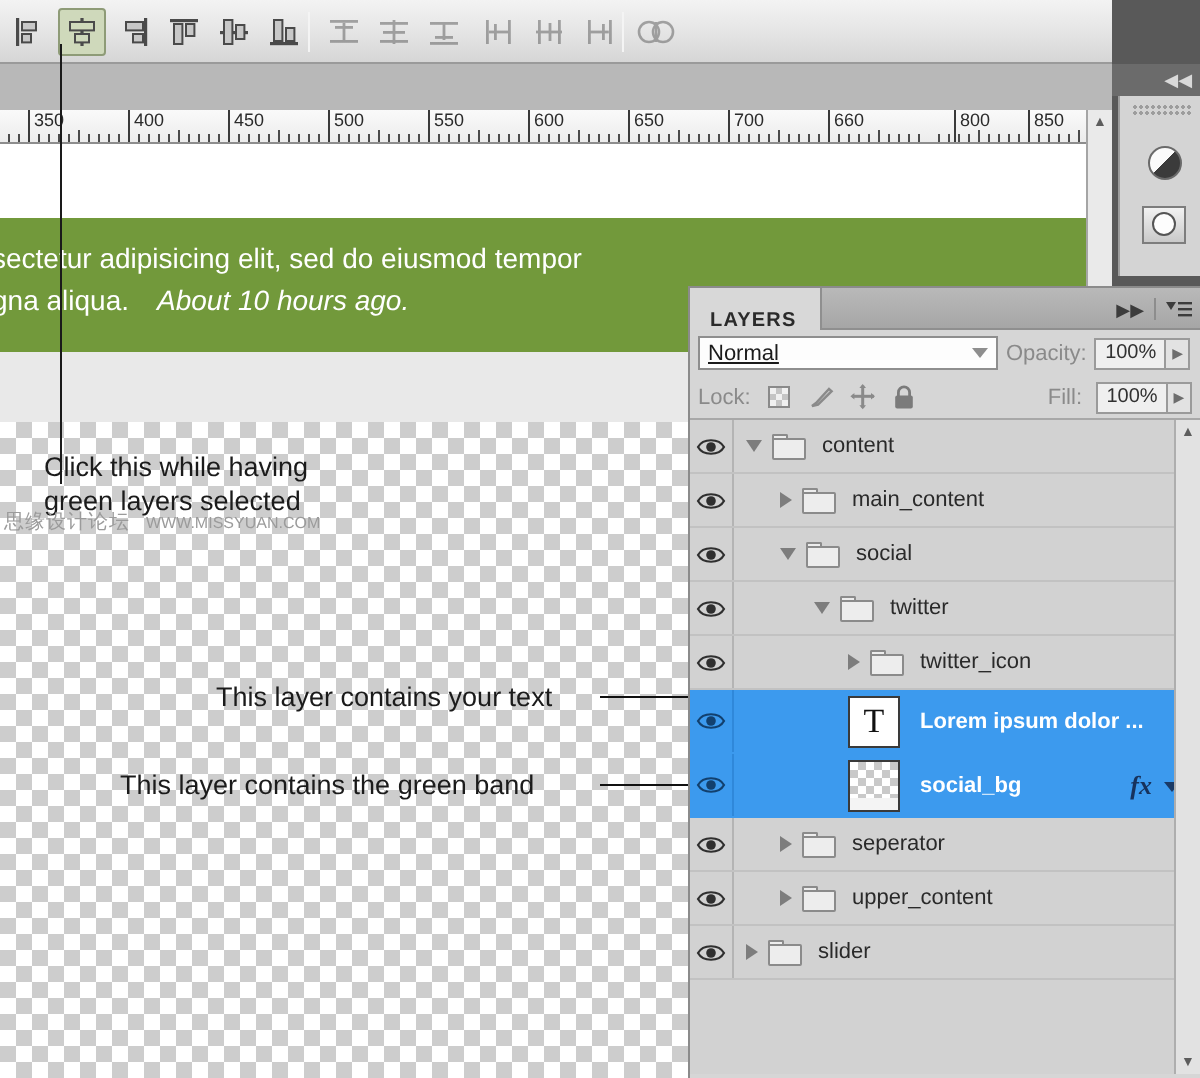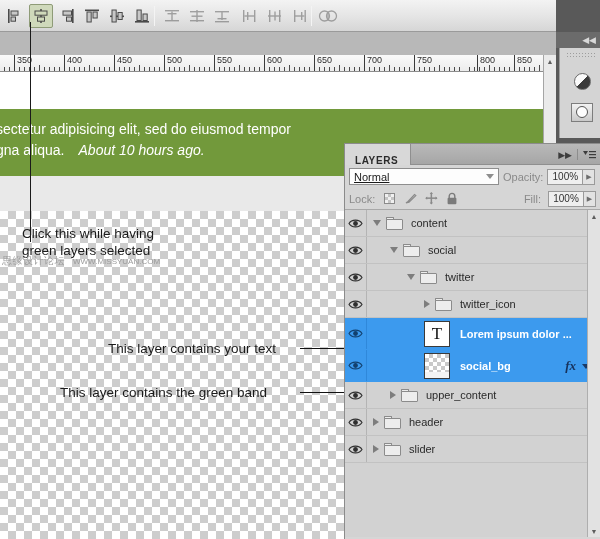"750" span { text: 750 -> 660 }
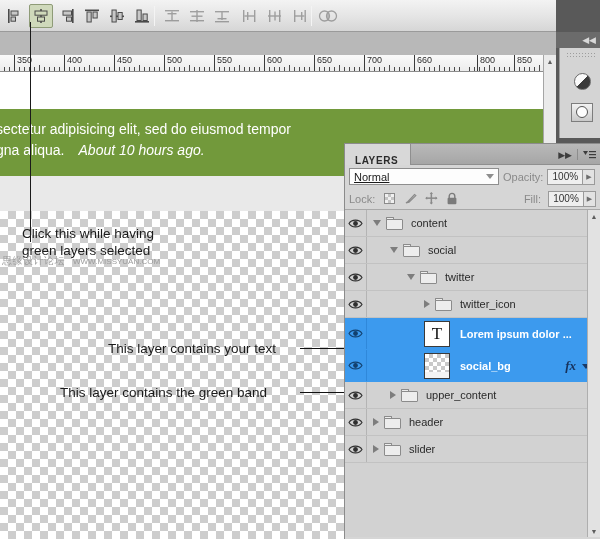"main_content" div.layer-row { html: none -> <div> <div> <svg> <path></path> <circle></circle> </svg> </div> <div></div> <div></div> <div> <div></div> <div></div> </div> <span>main_content</span> </div> }
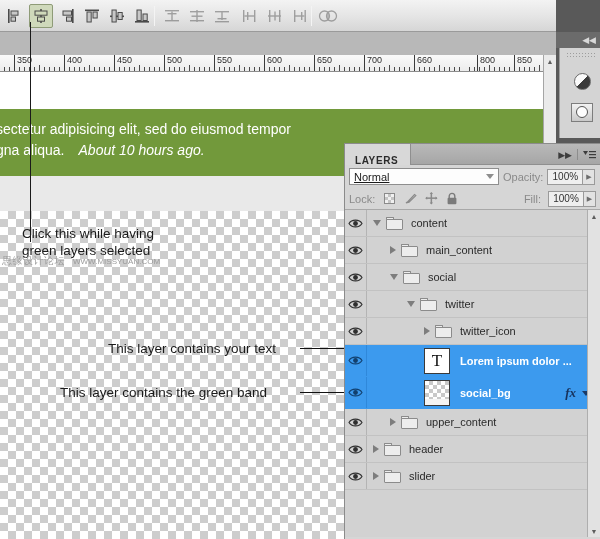"seperator" div.layer-row { html: none -> <div> <div> <svg> <path></path> <circle></circle> </svg> </div> <div></div> <div></div> <div> <div></div> <div></div> </div> <span>seperator</span> </div> }
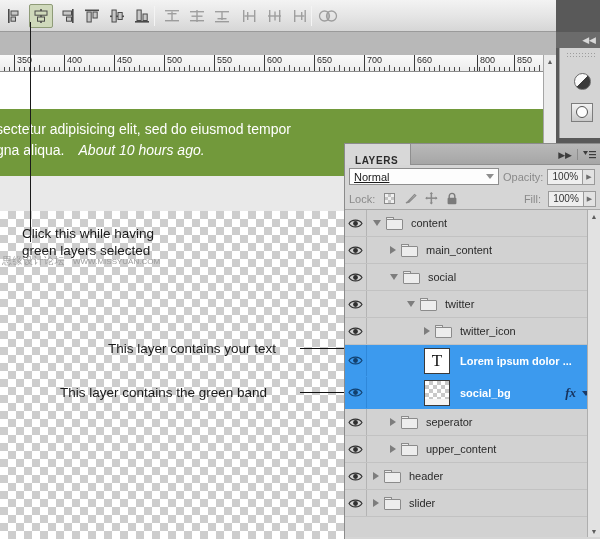"header" div.layer-row { html: <div> <div> <svg> <path></path> <circle></circle> </svg> </div> <div></div> <div></div> <div> <div></div> <div></div> </div> <span>header</span> </div> -> none }
